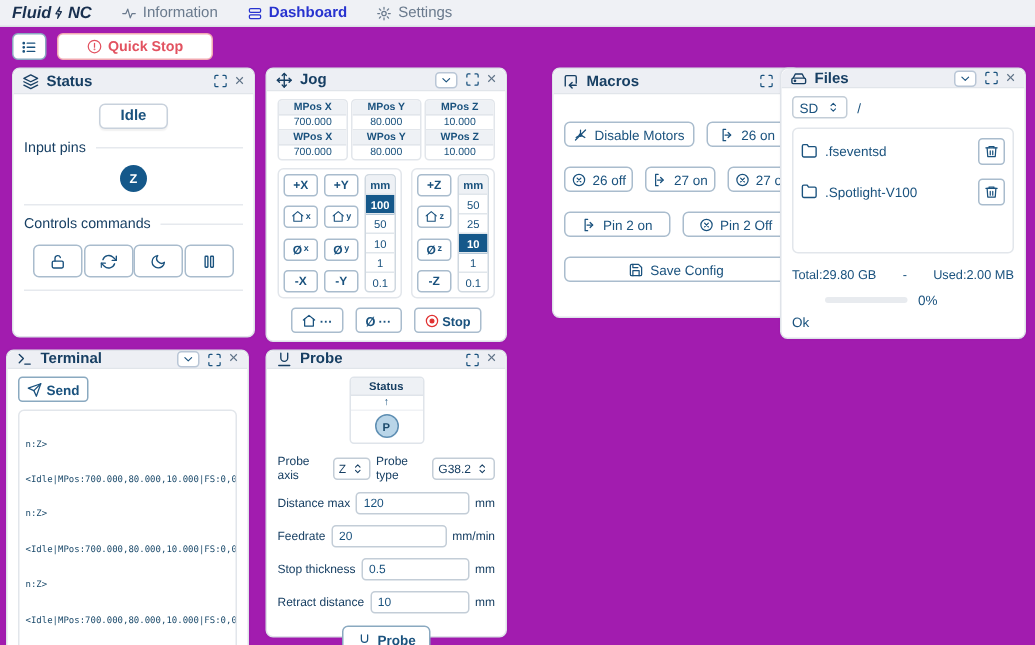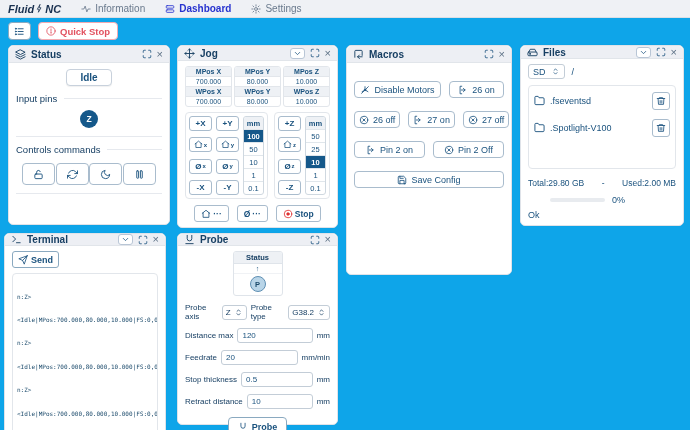"Fluid" .app { background: #0ea5e9 -> #a21caf }
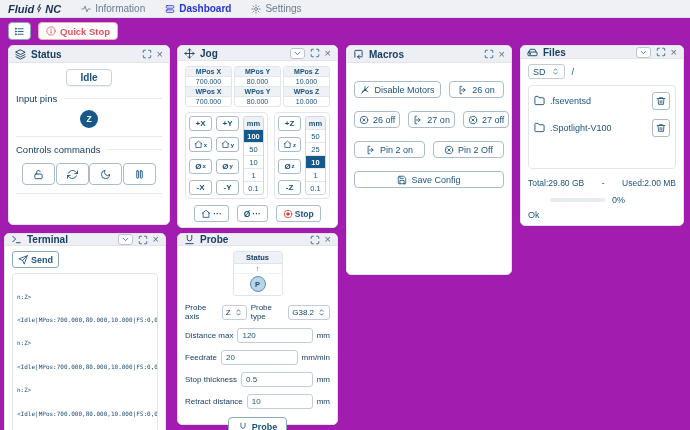"Quick Stop" .tb-stop { padding: 0 7px -> 0 19px }
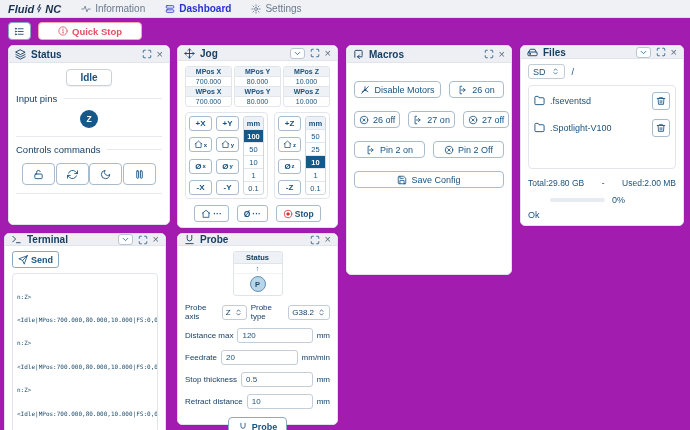"Macros" .p-macros { height: 230px -> 167px; left: 346px -> 368px }
